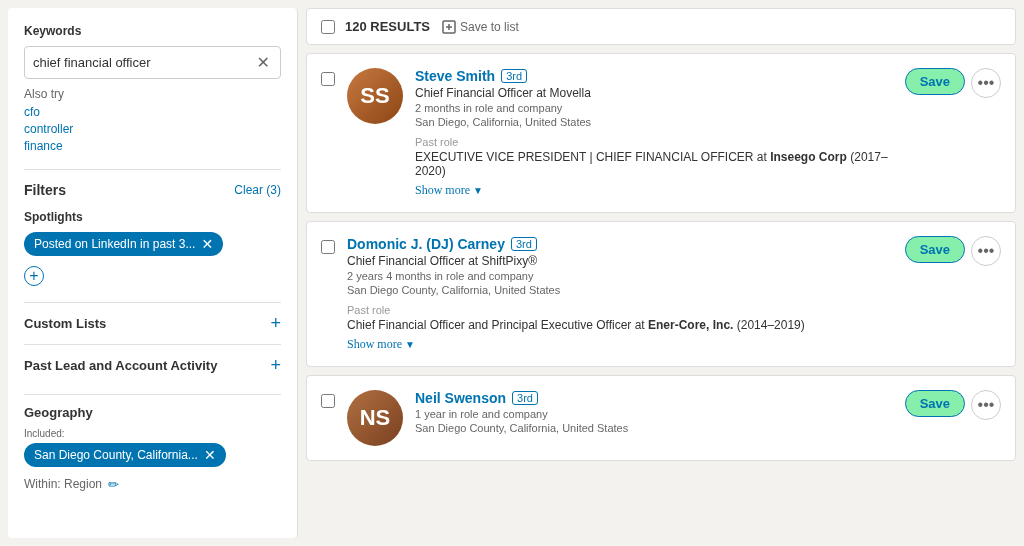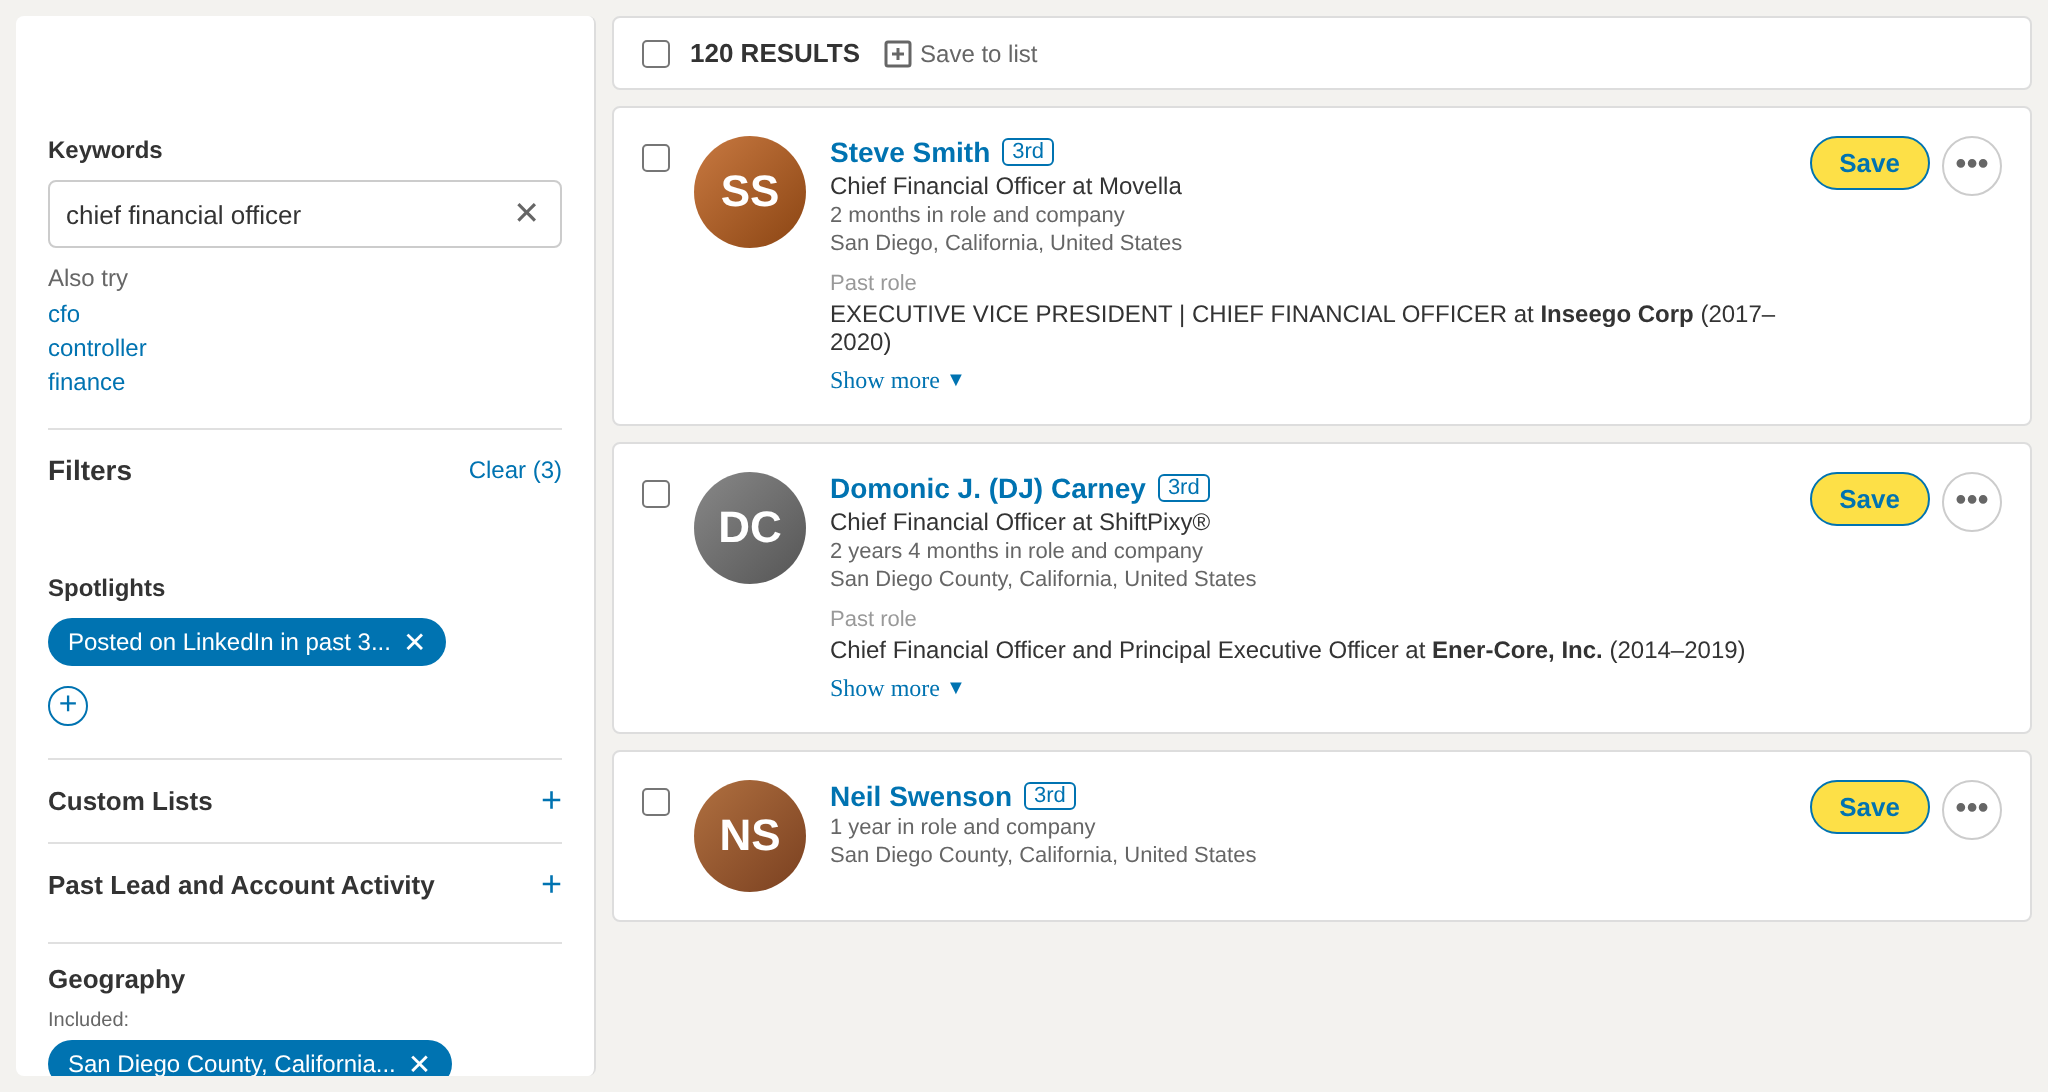"Keywords" .sidebar-section { margin-top: 44px -> none }
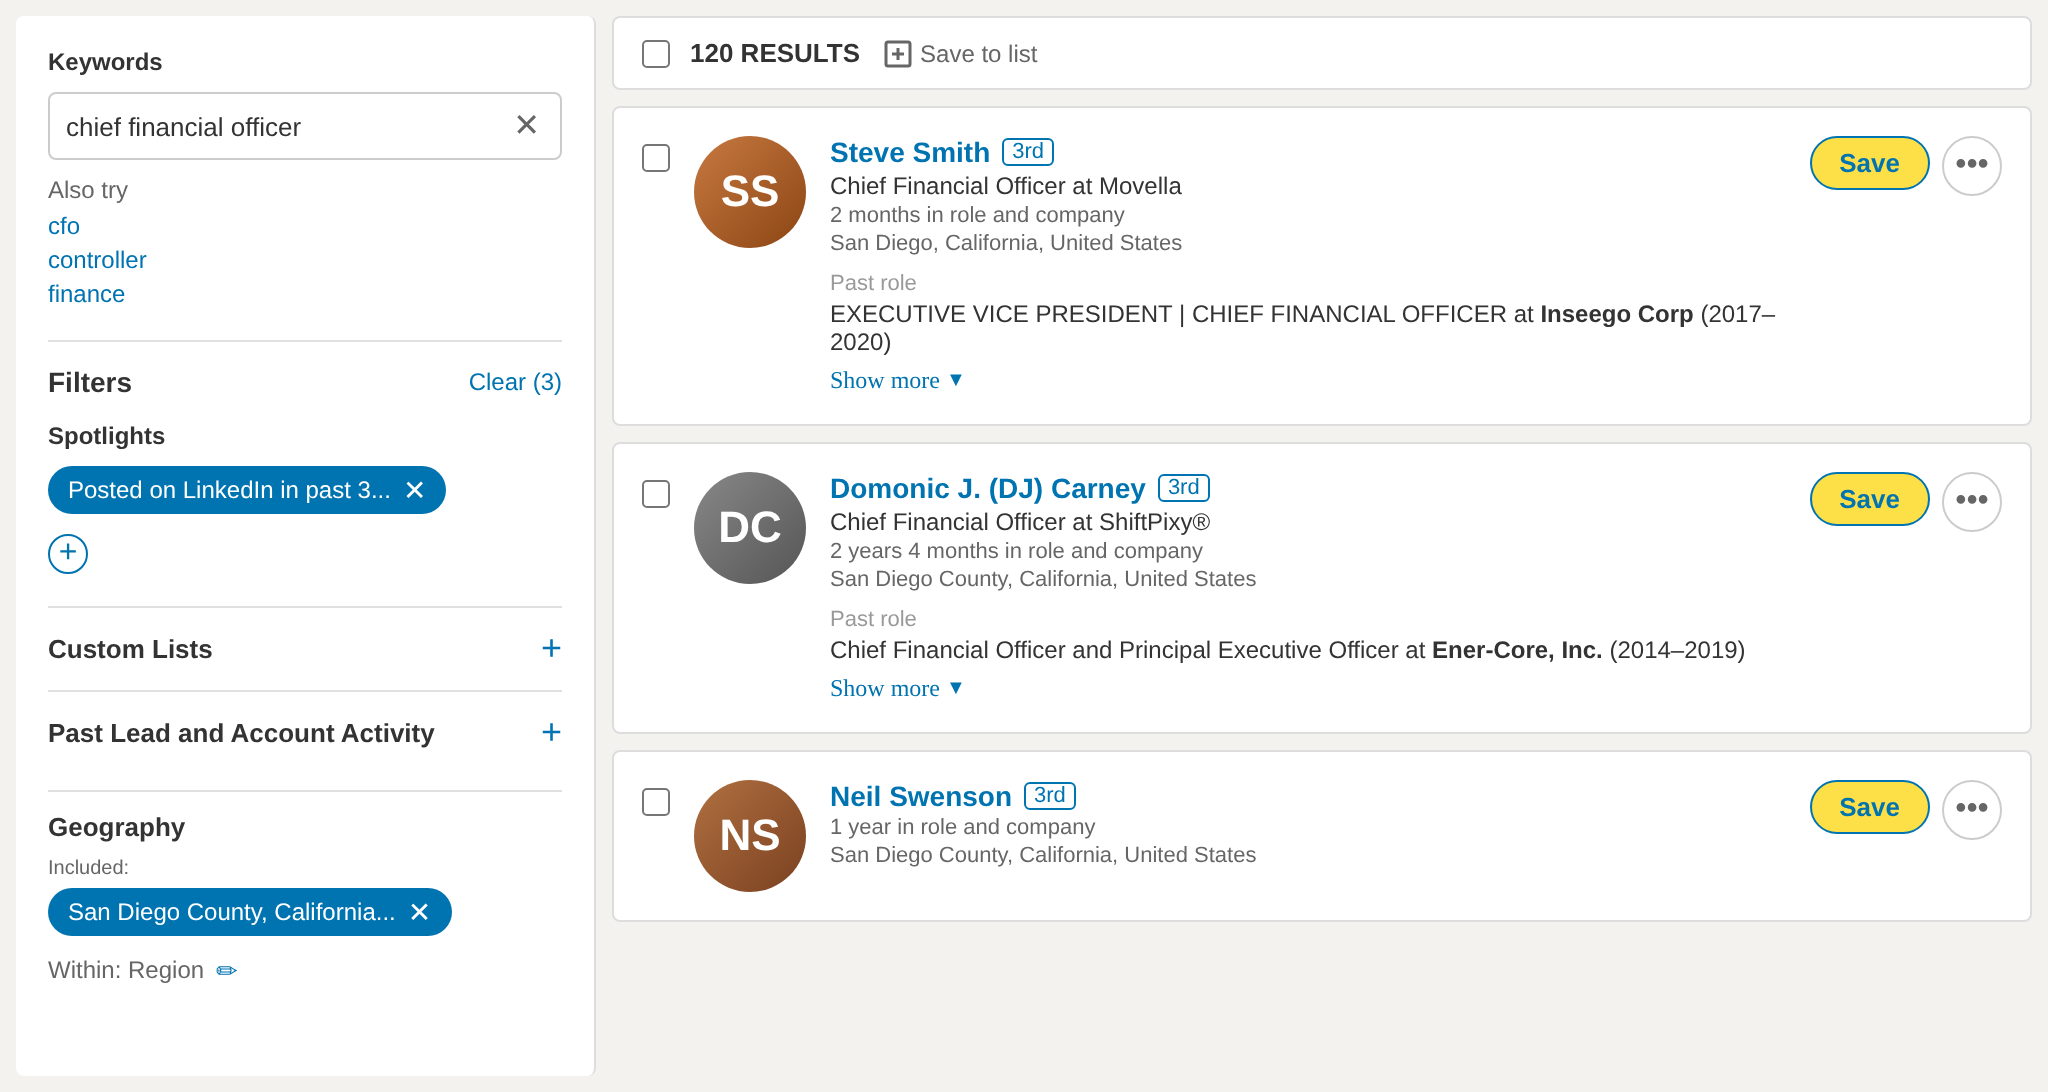"Save" .save-button { background: #fde047 -> #86efac }
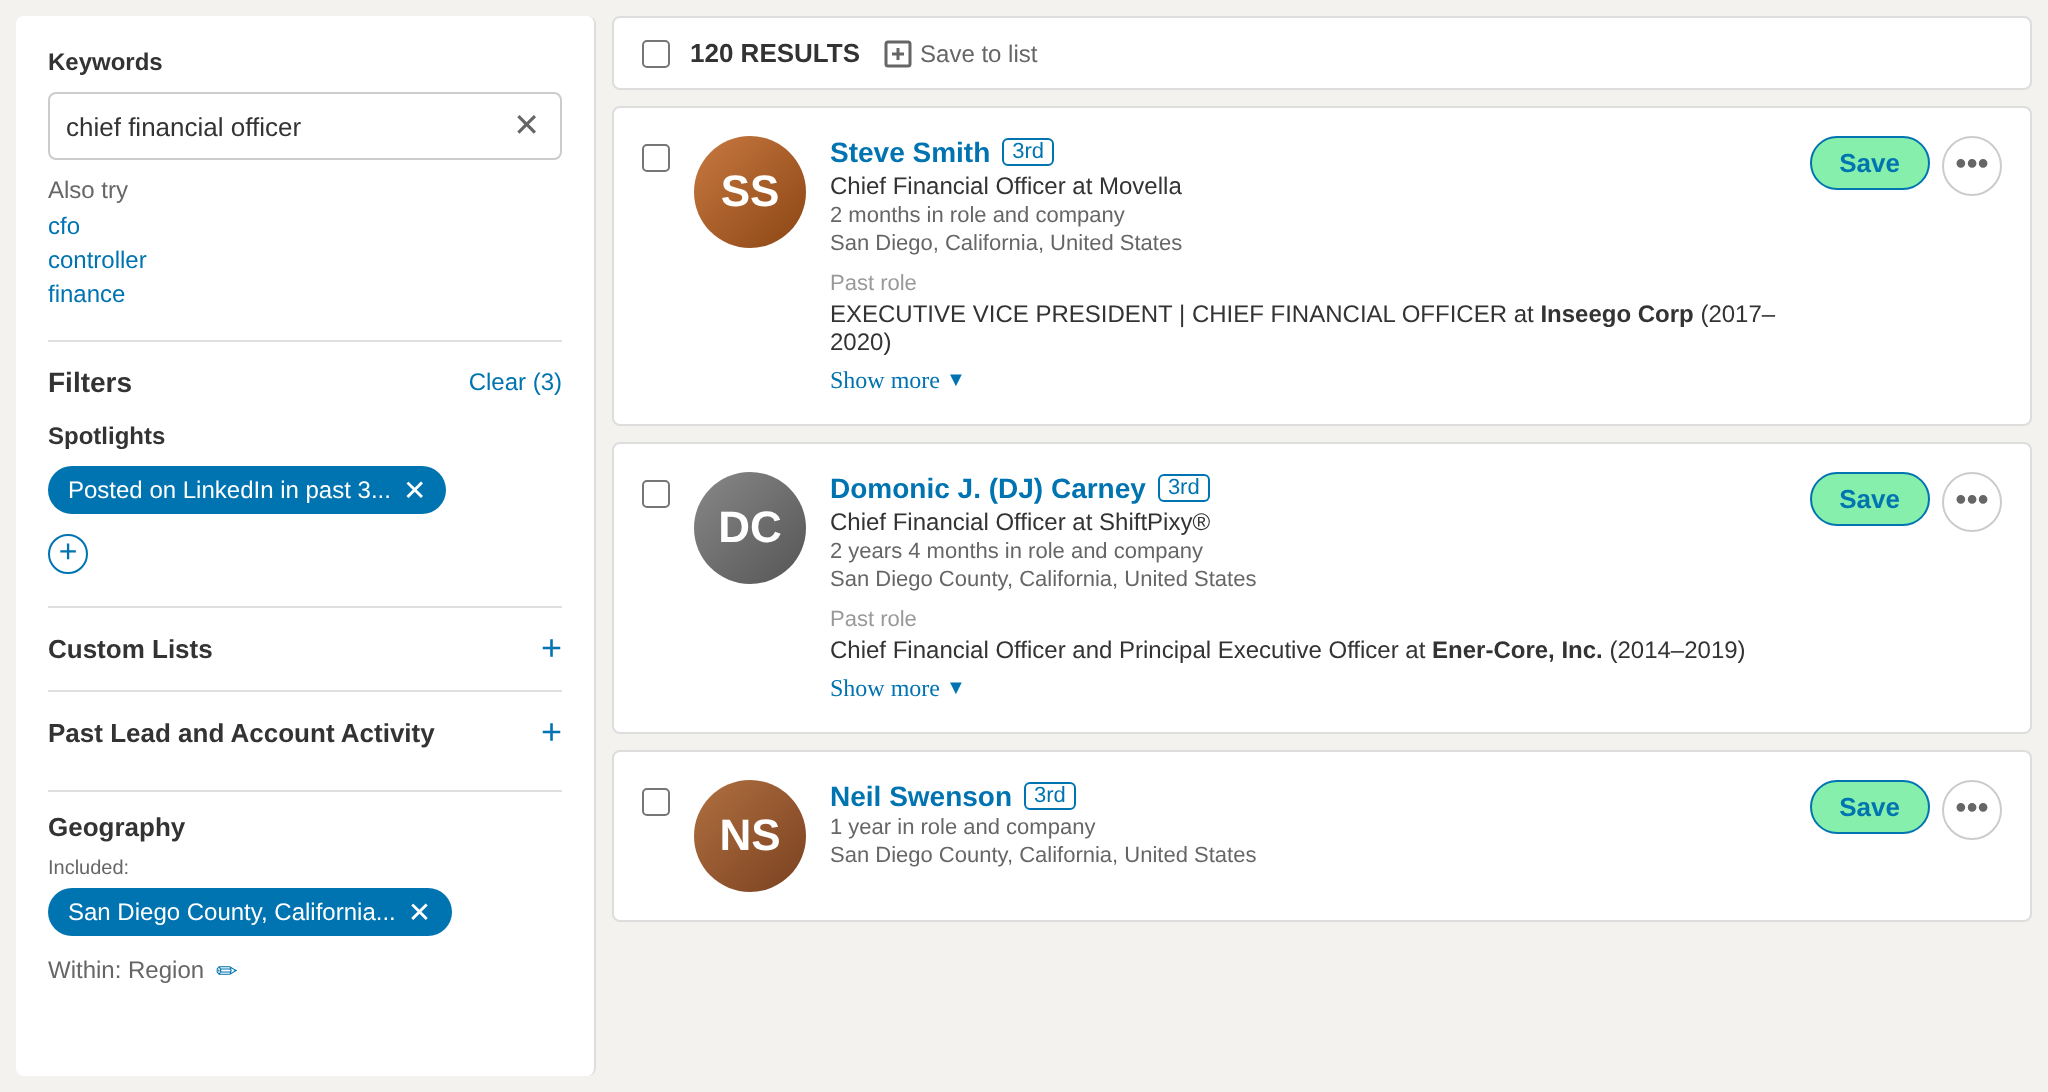"DC" div.avatar { html: <div>DC</div> -> none }
